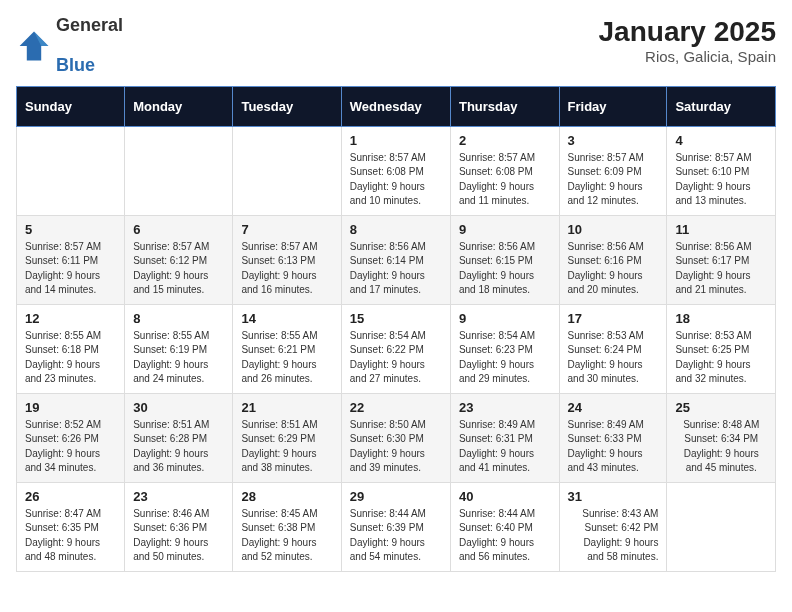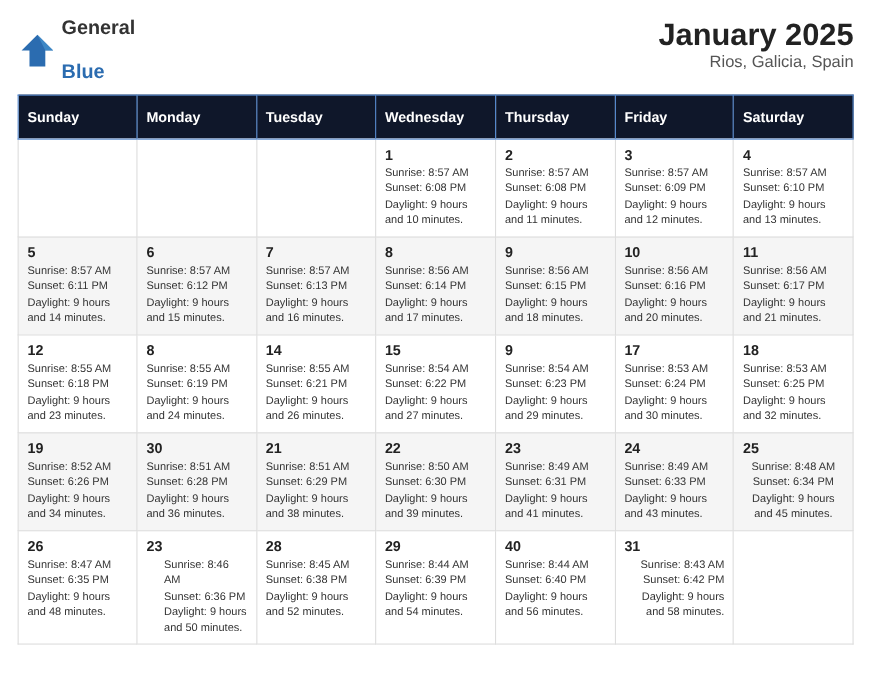"Sunrise: 8:46 AM" div.day-info { margin-left: 16px -> none }
